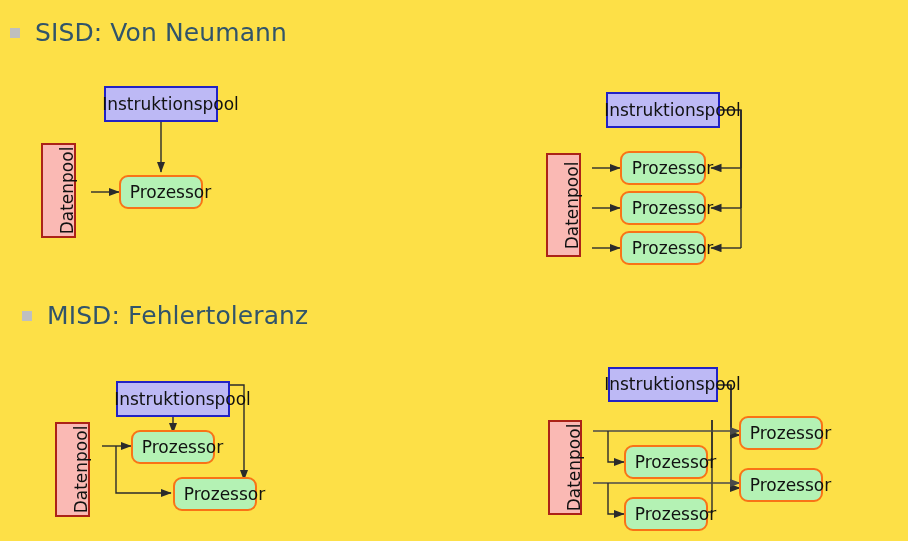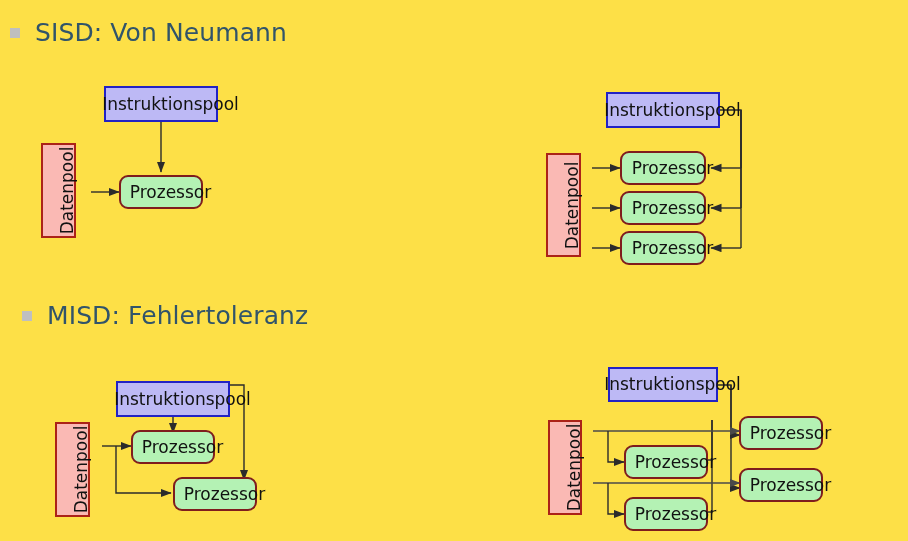"Prozessor" .node.proc { border: 2px solid #7f1d1d -> 2px solid #f97316 }
